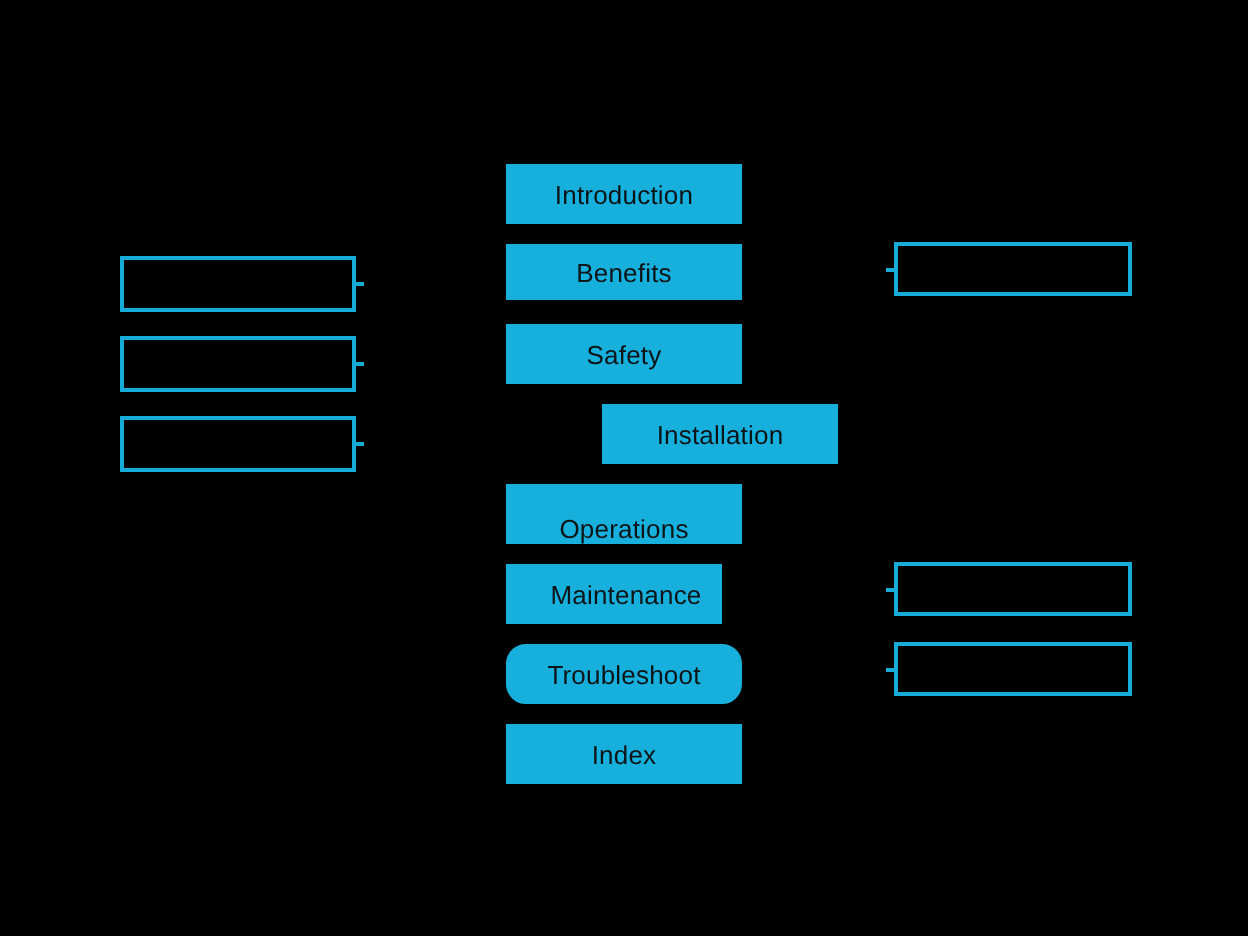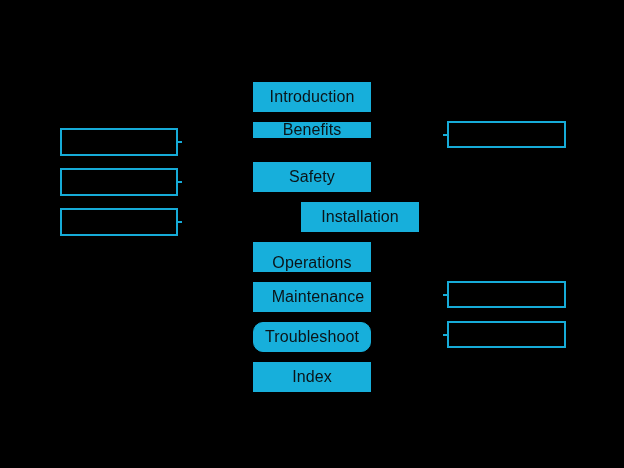"Introduction" .node-filled { font-size: 16px -> 13px }
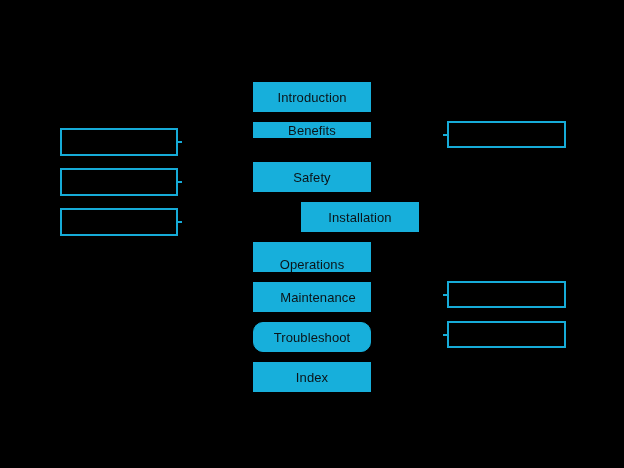"Benefits" div.node { height: 16px -> 28px }
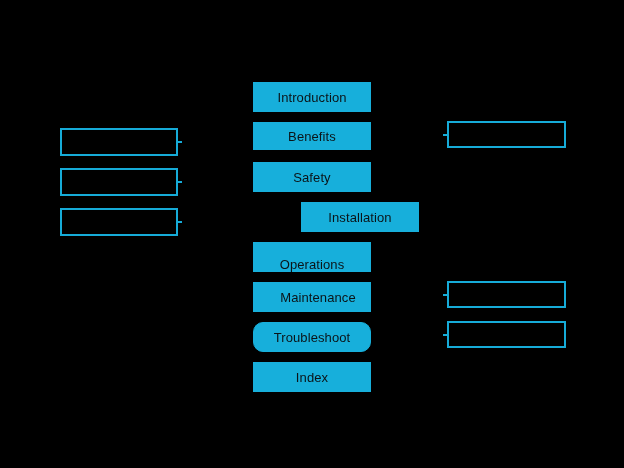"Maintenance" div.node { width: 118px -> 108px }
